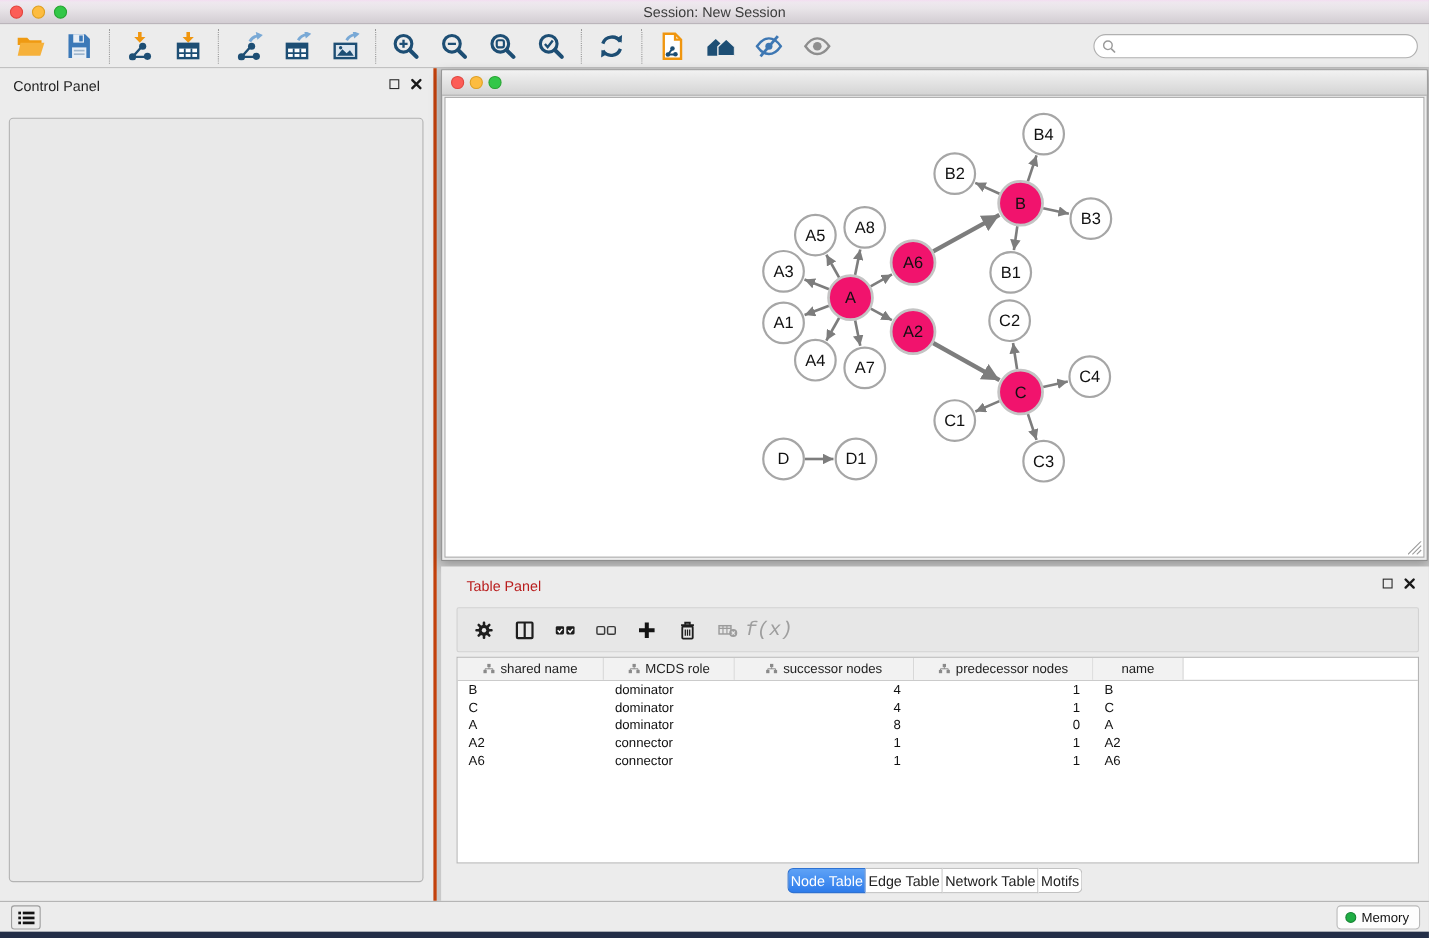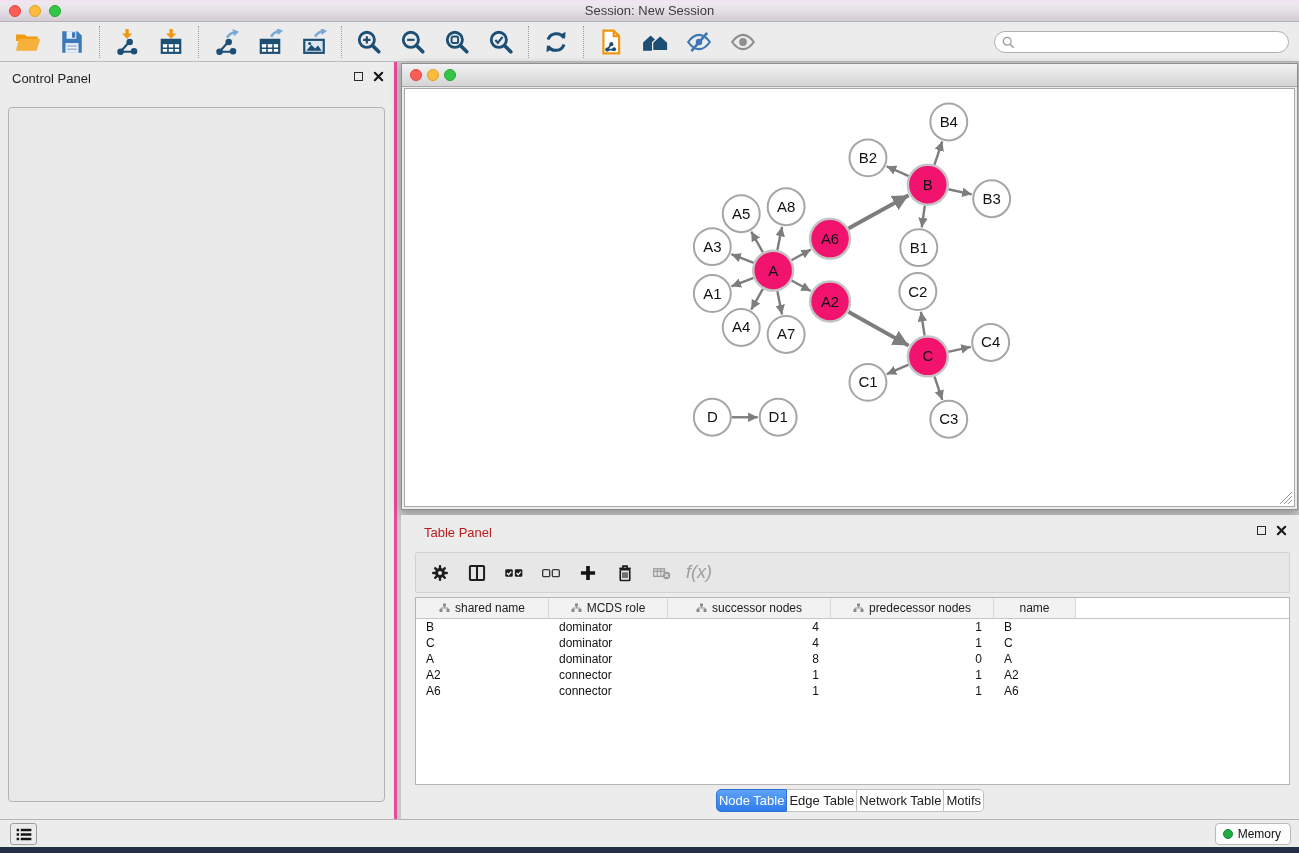"Control Panel" .cpanel { border-right: 3px solid #ec4899 -> 3px solid #c2410c }
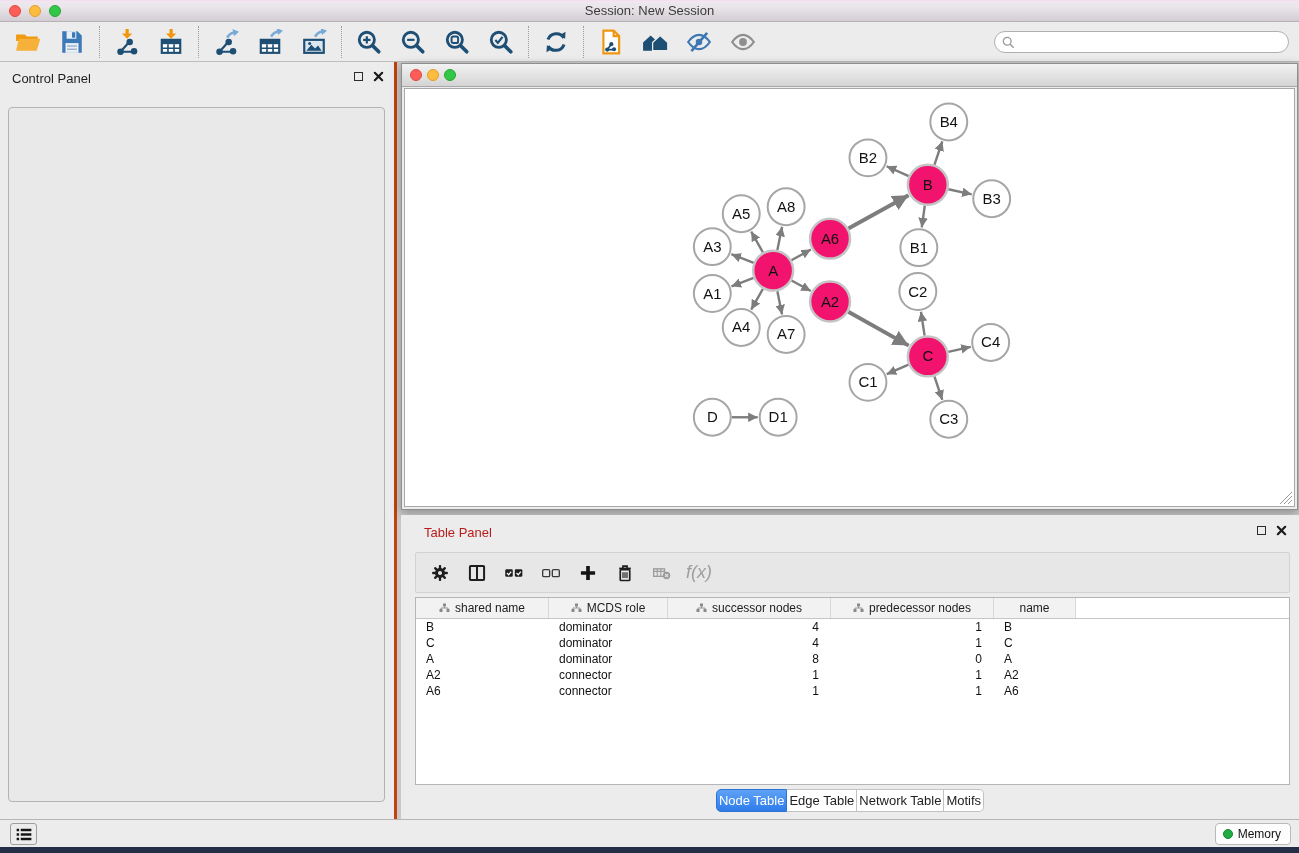"f(x)" .fx { font-family: Liberation Sans, sans-serif -> Liberation Mono, monospace }
